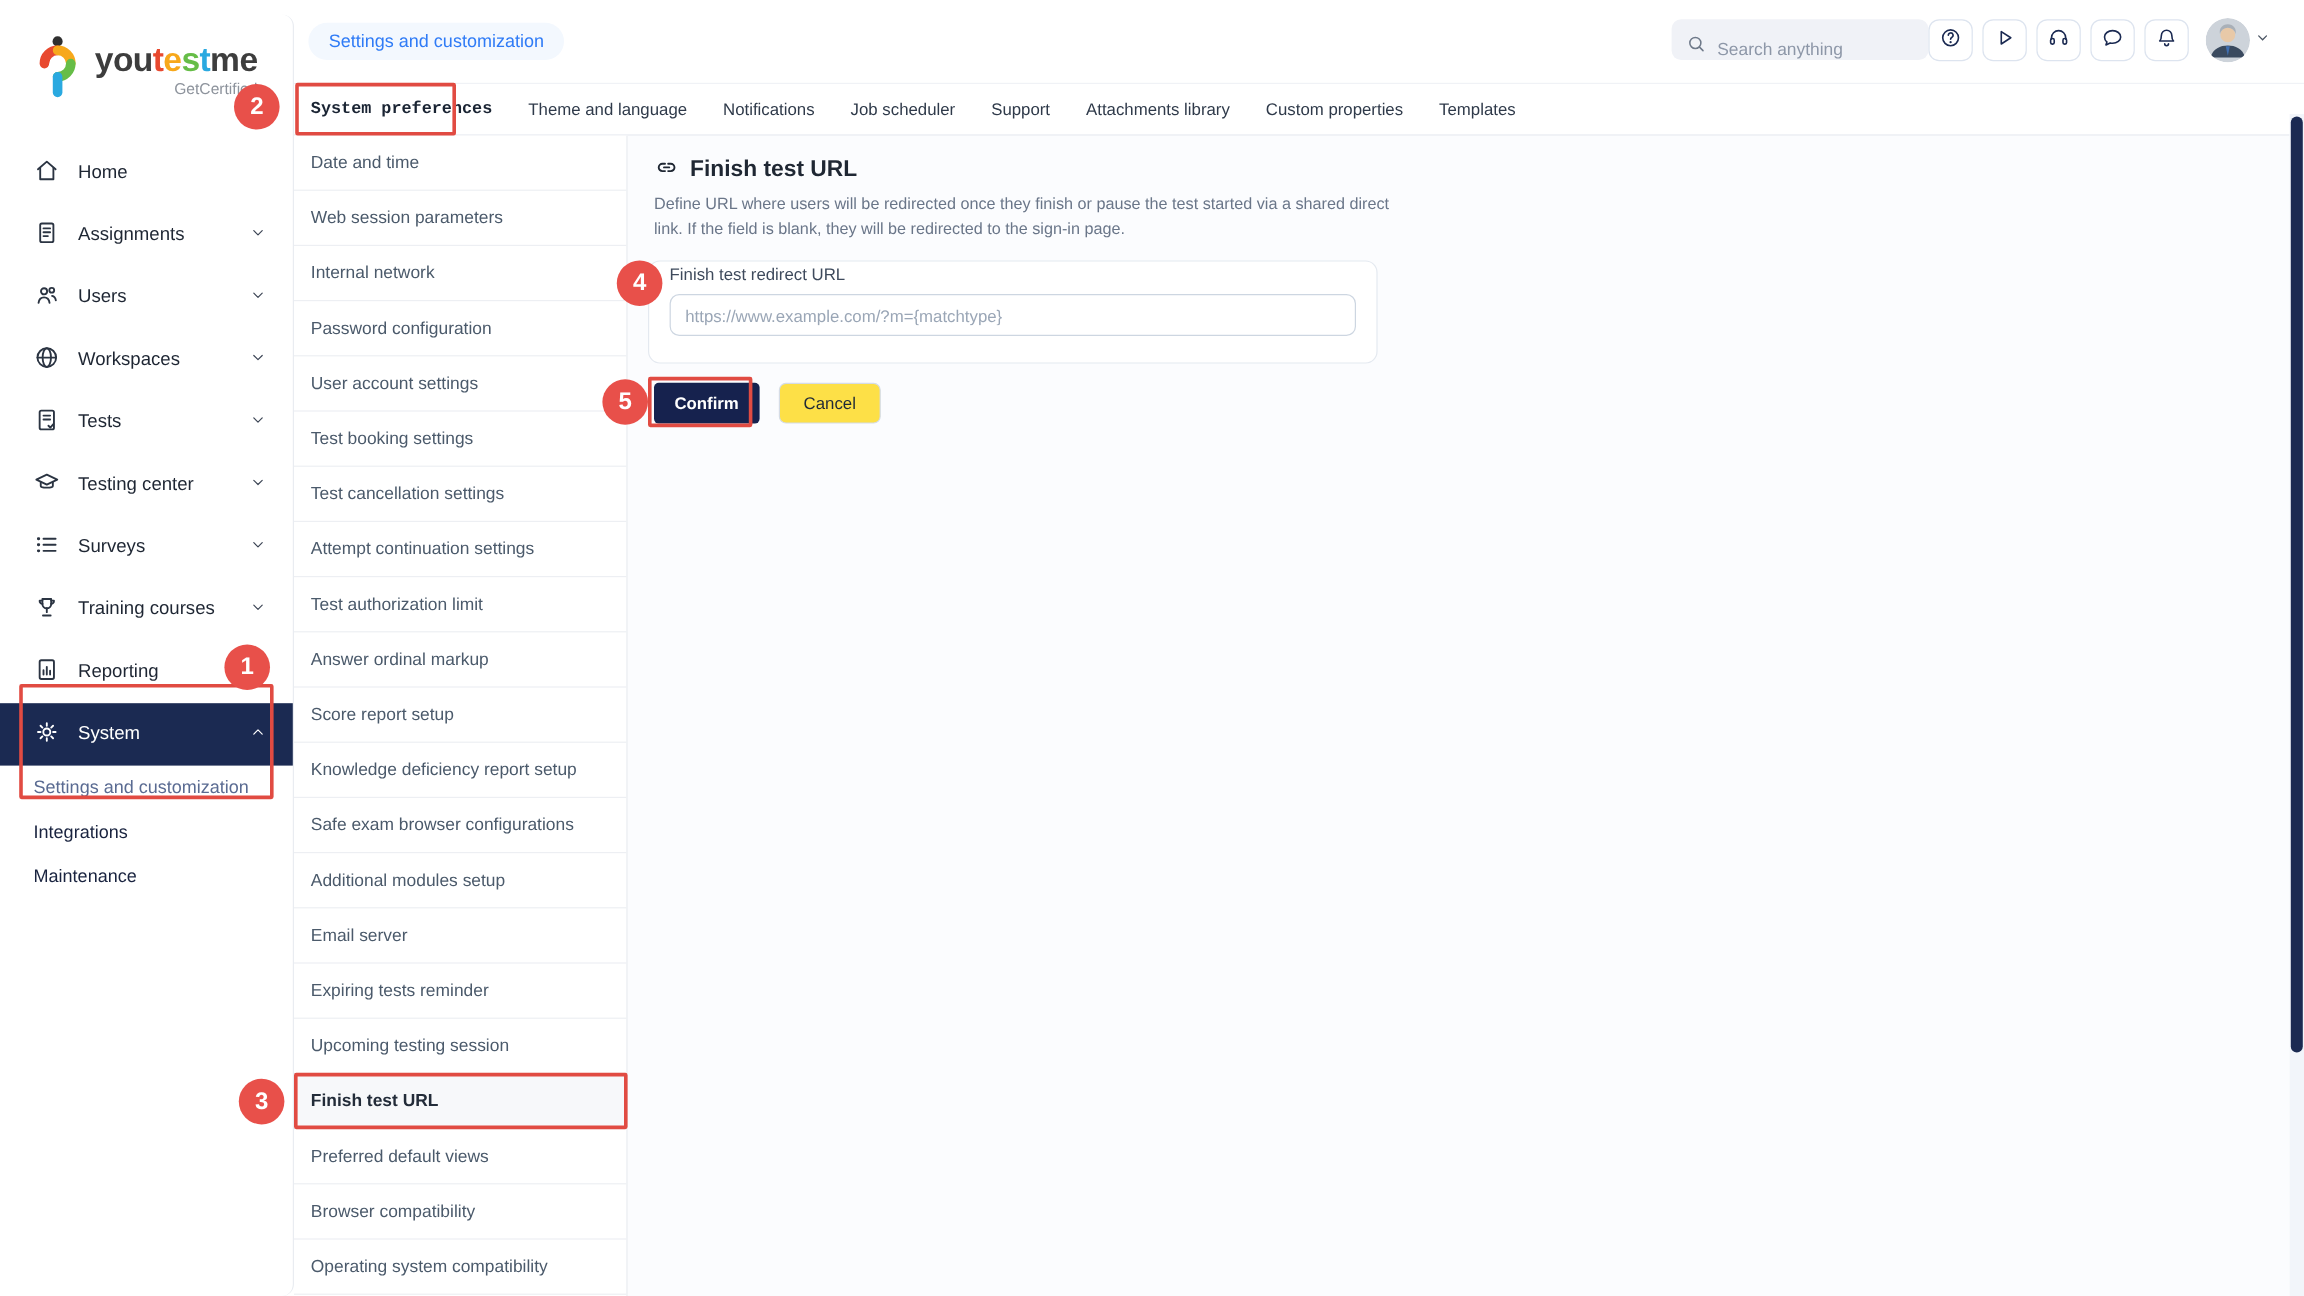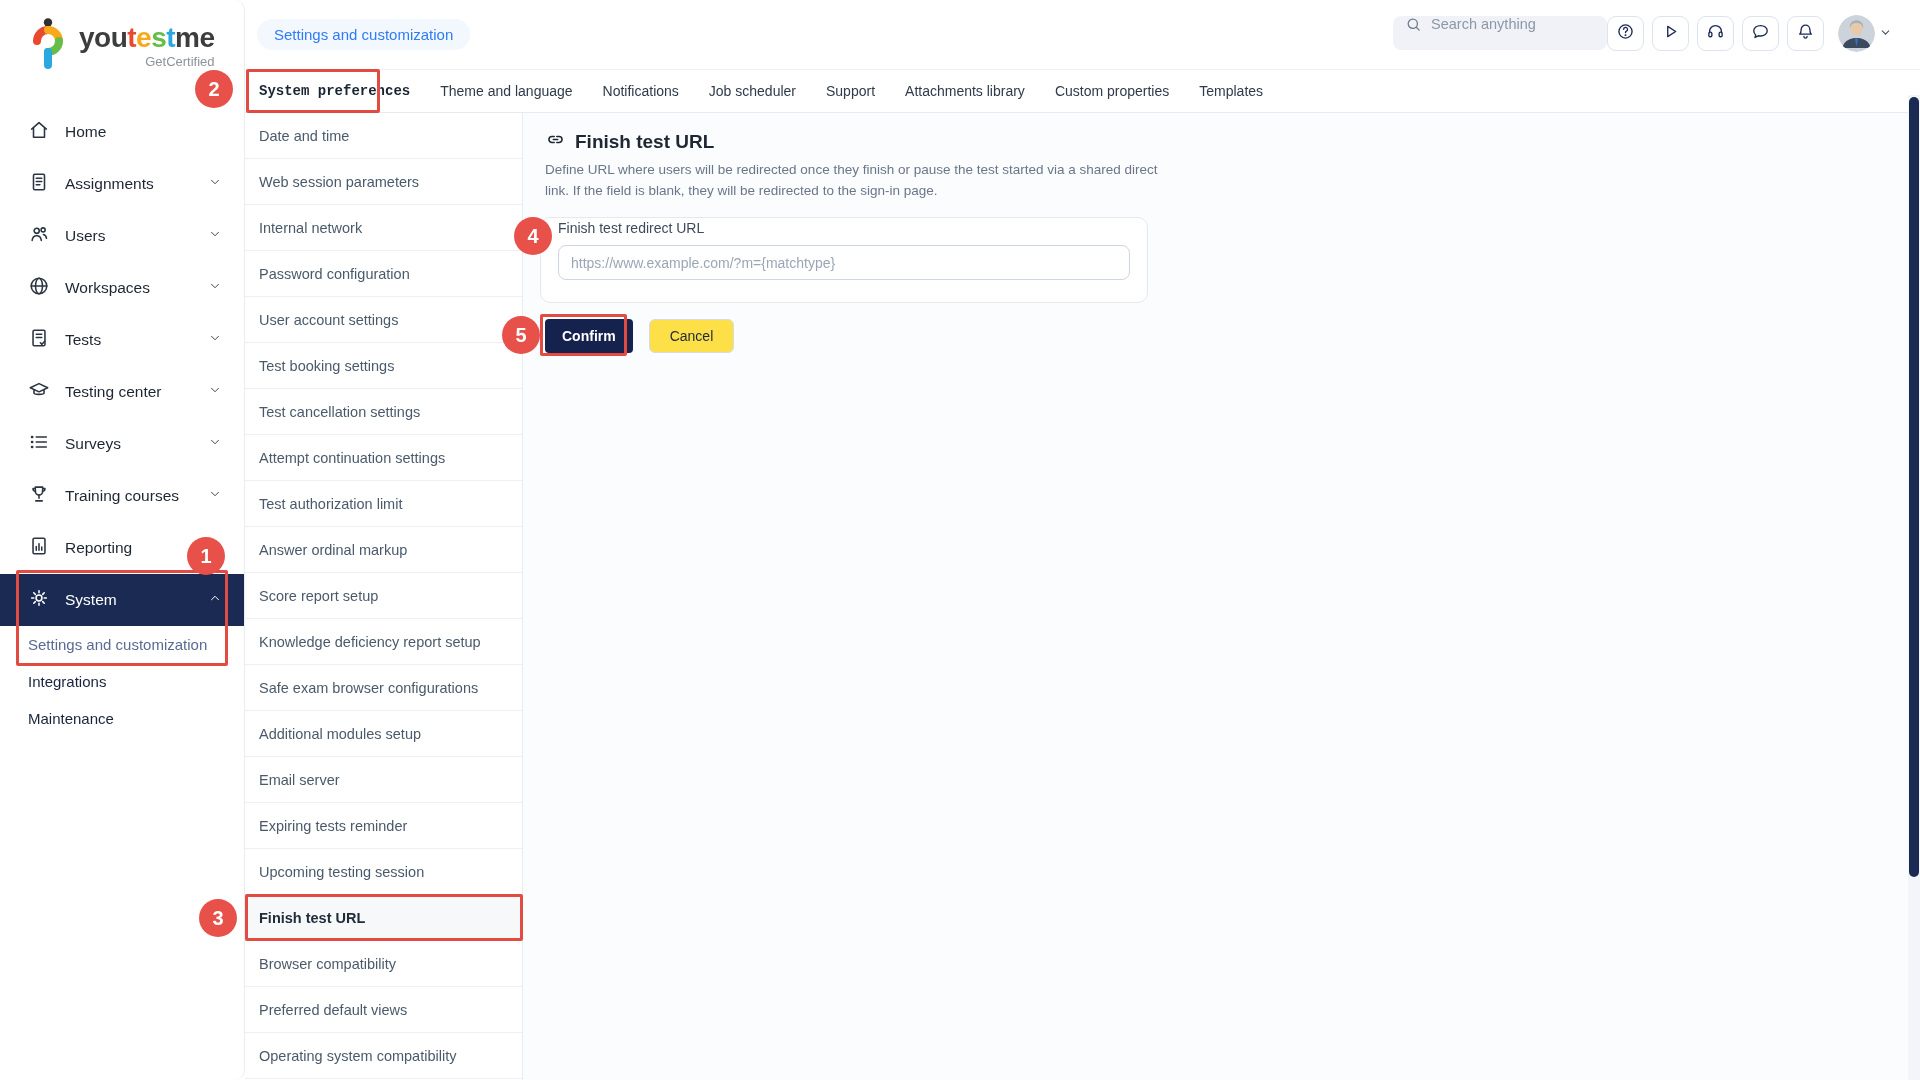"youtestme" .sidebar { top: 0 -> 12px }
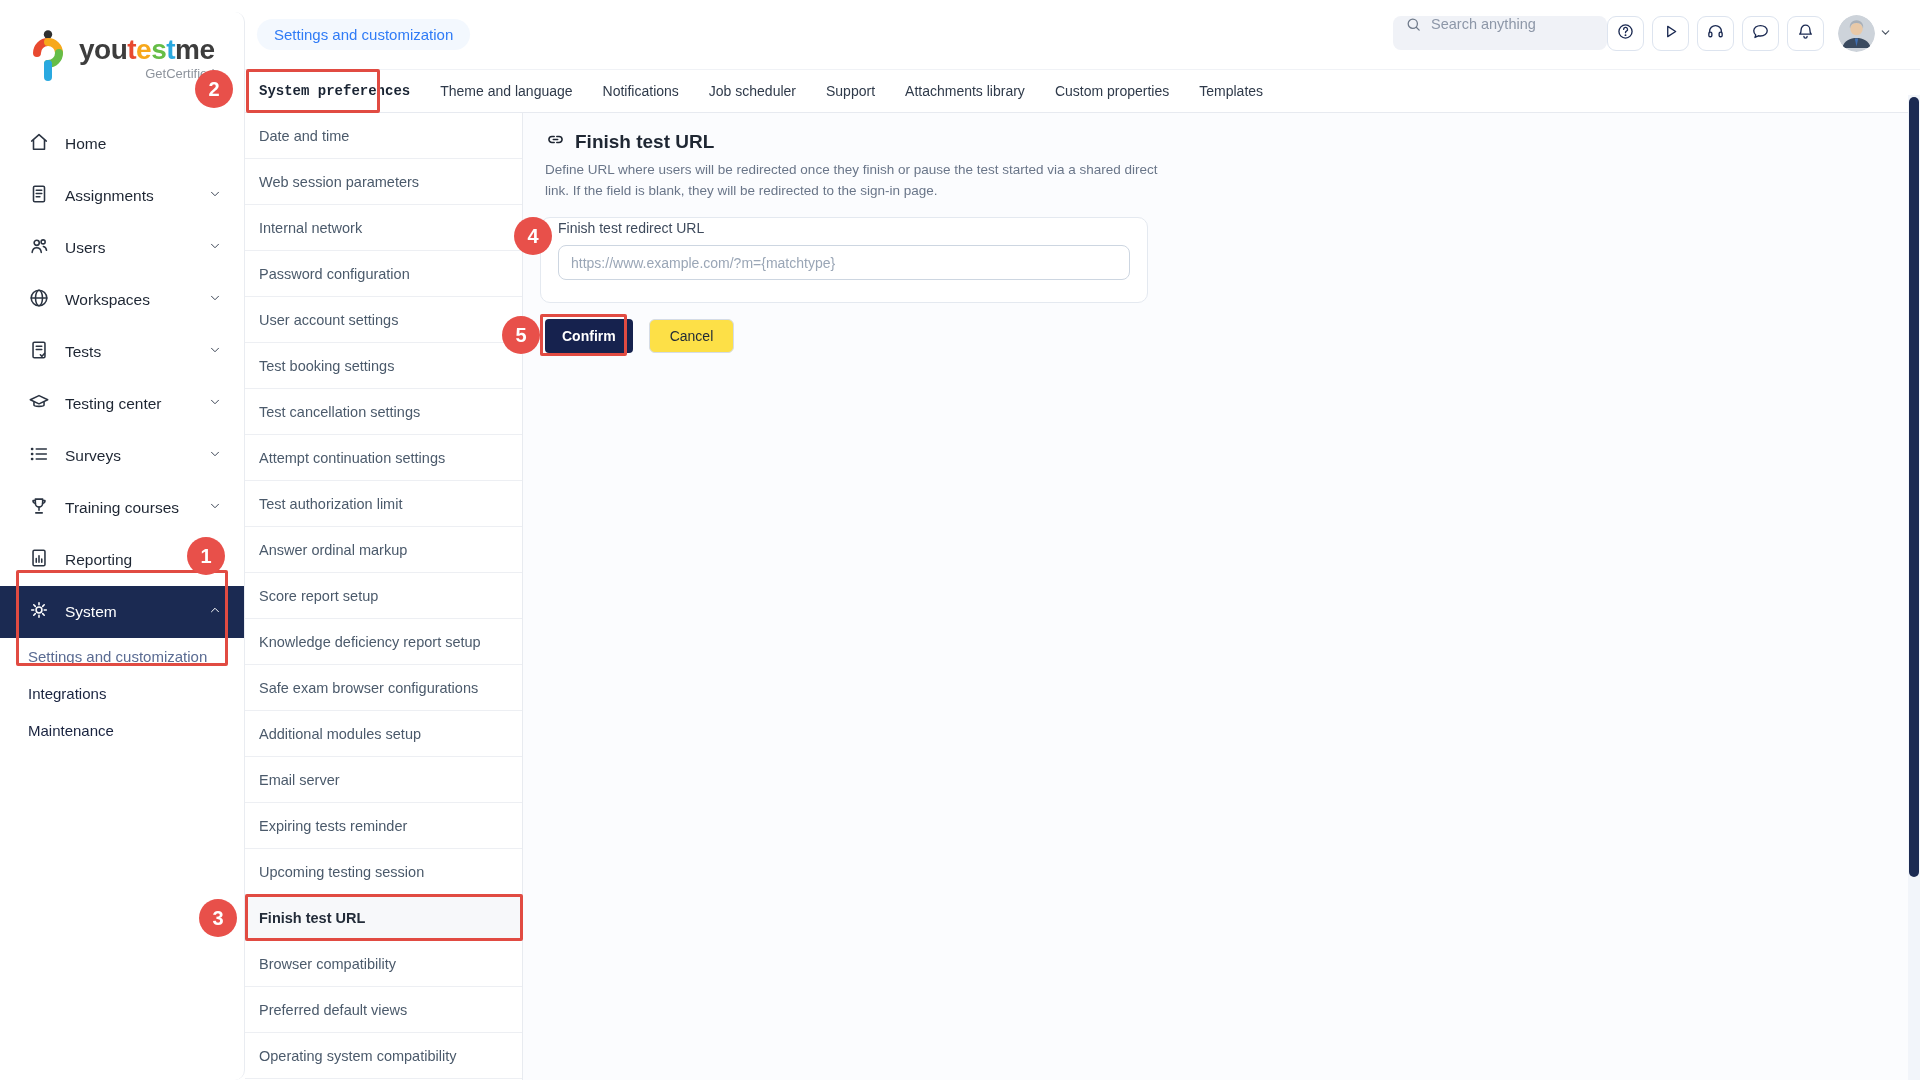"Search anything" .search-box { align-items: flex-start -> flex-end }
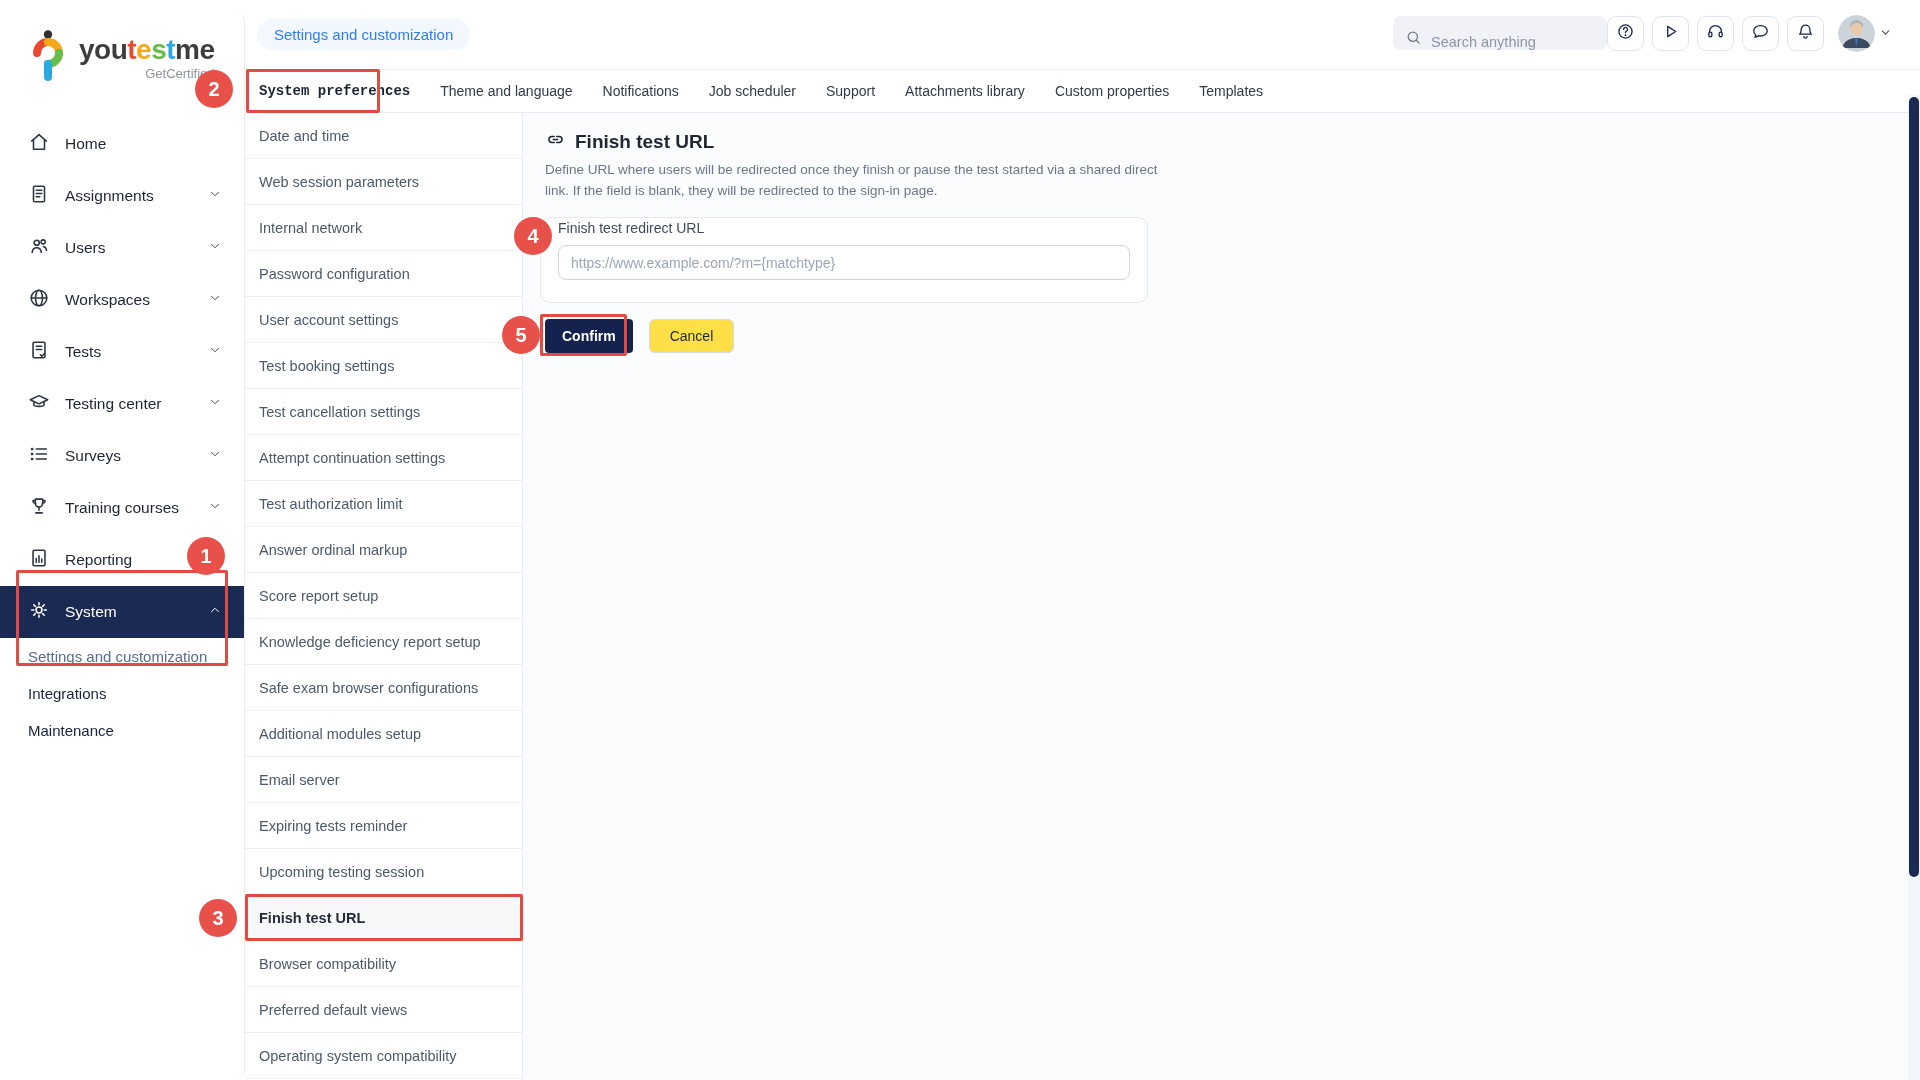"Browser compatibility" div.settings-row { order: before "Preferred default views" -> after "Preferred default views" }
